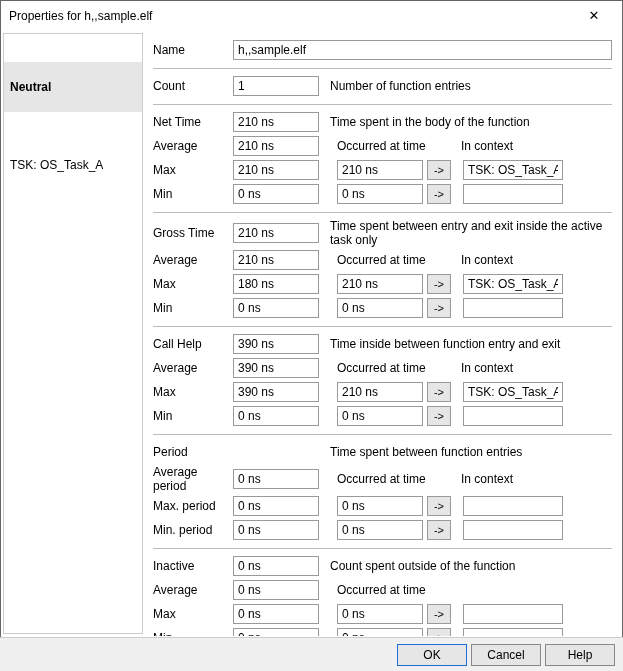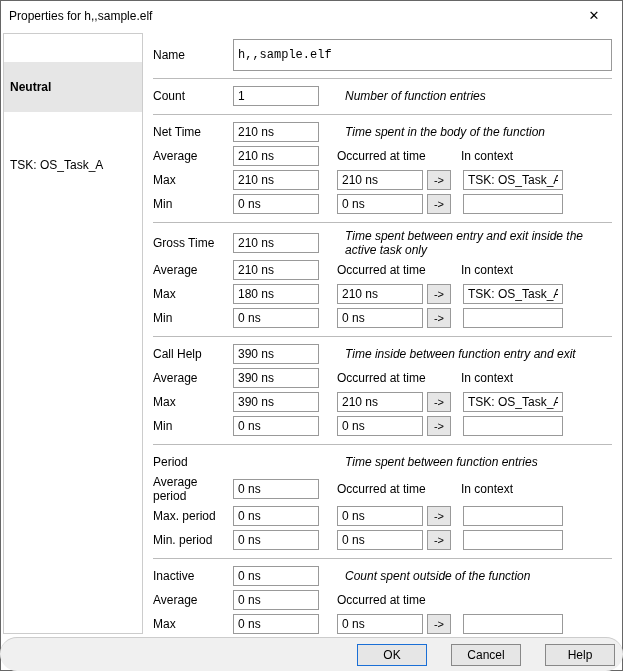"h,,sample.elf" .name-input { font-family: Liberation Mono, monospace -> Liberation Sans, sans-serif; height: 32px -> 20px }
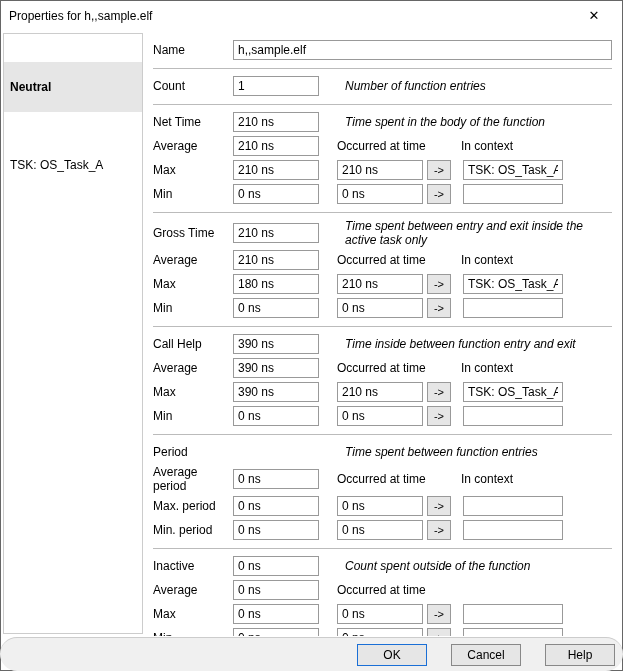"Number of function entries" .desc { font-style: italic -> none; margin-left: 26px -> 11px }
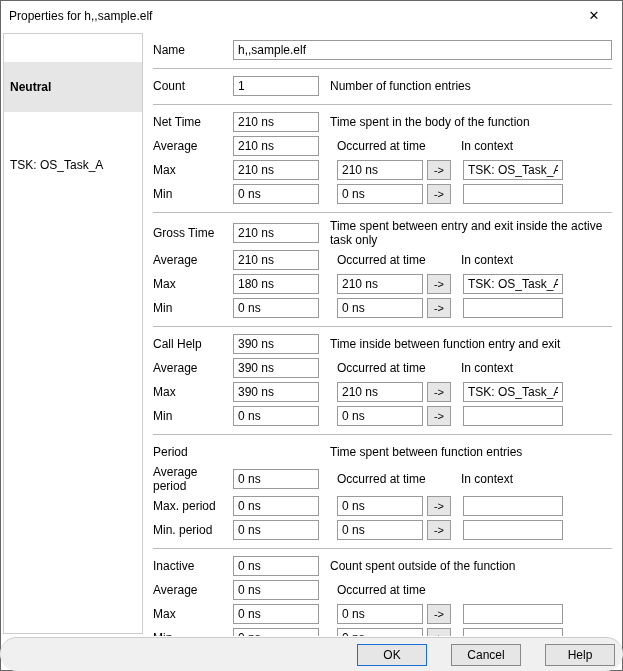"OK" .footer { border-radius: 17px -> none; gap: 24px -> 4px }
